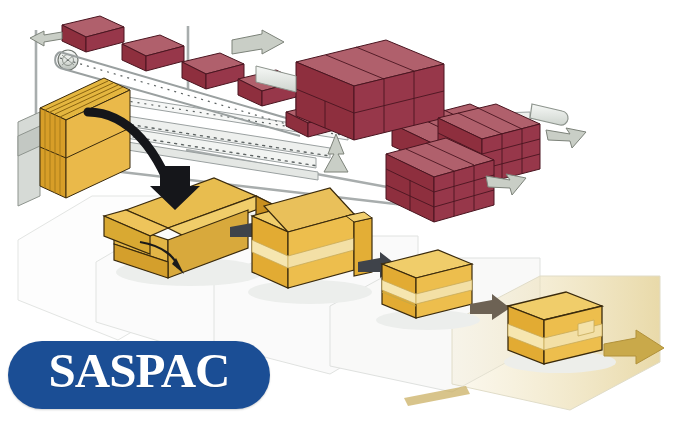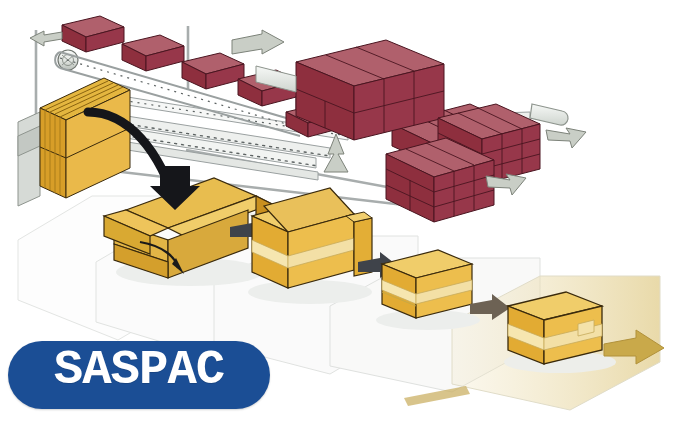"SASPAC" .logo-text { font-family: Liberation Mono, monospace -> Liberation Serif, serif }
